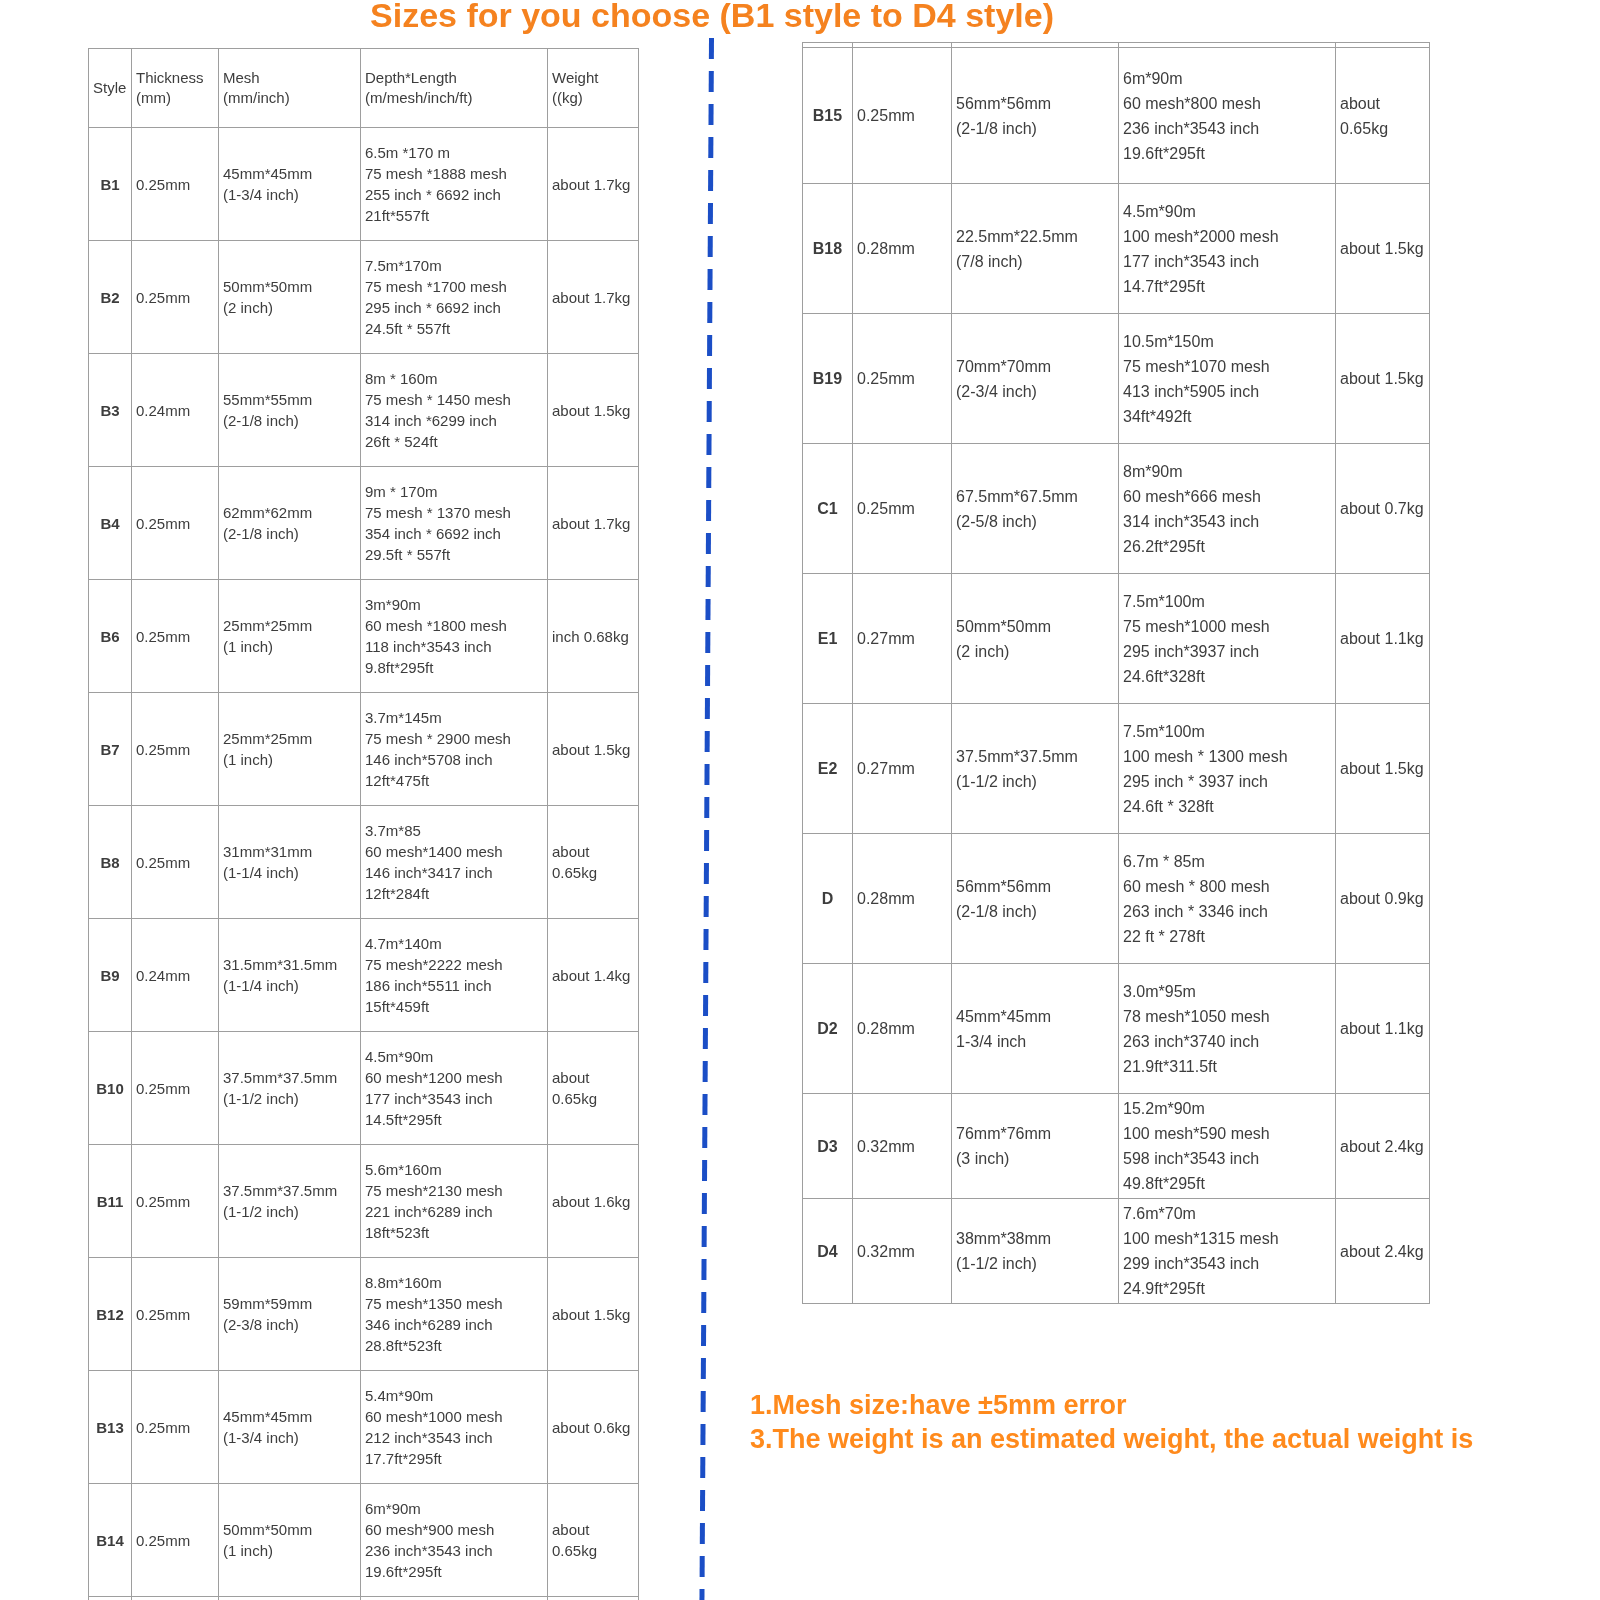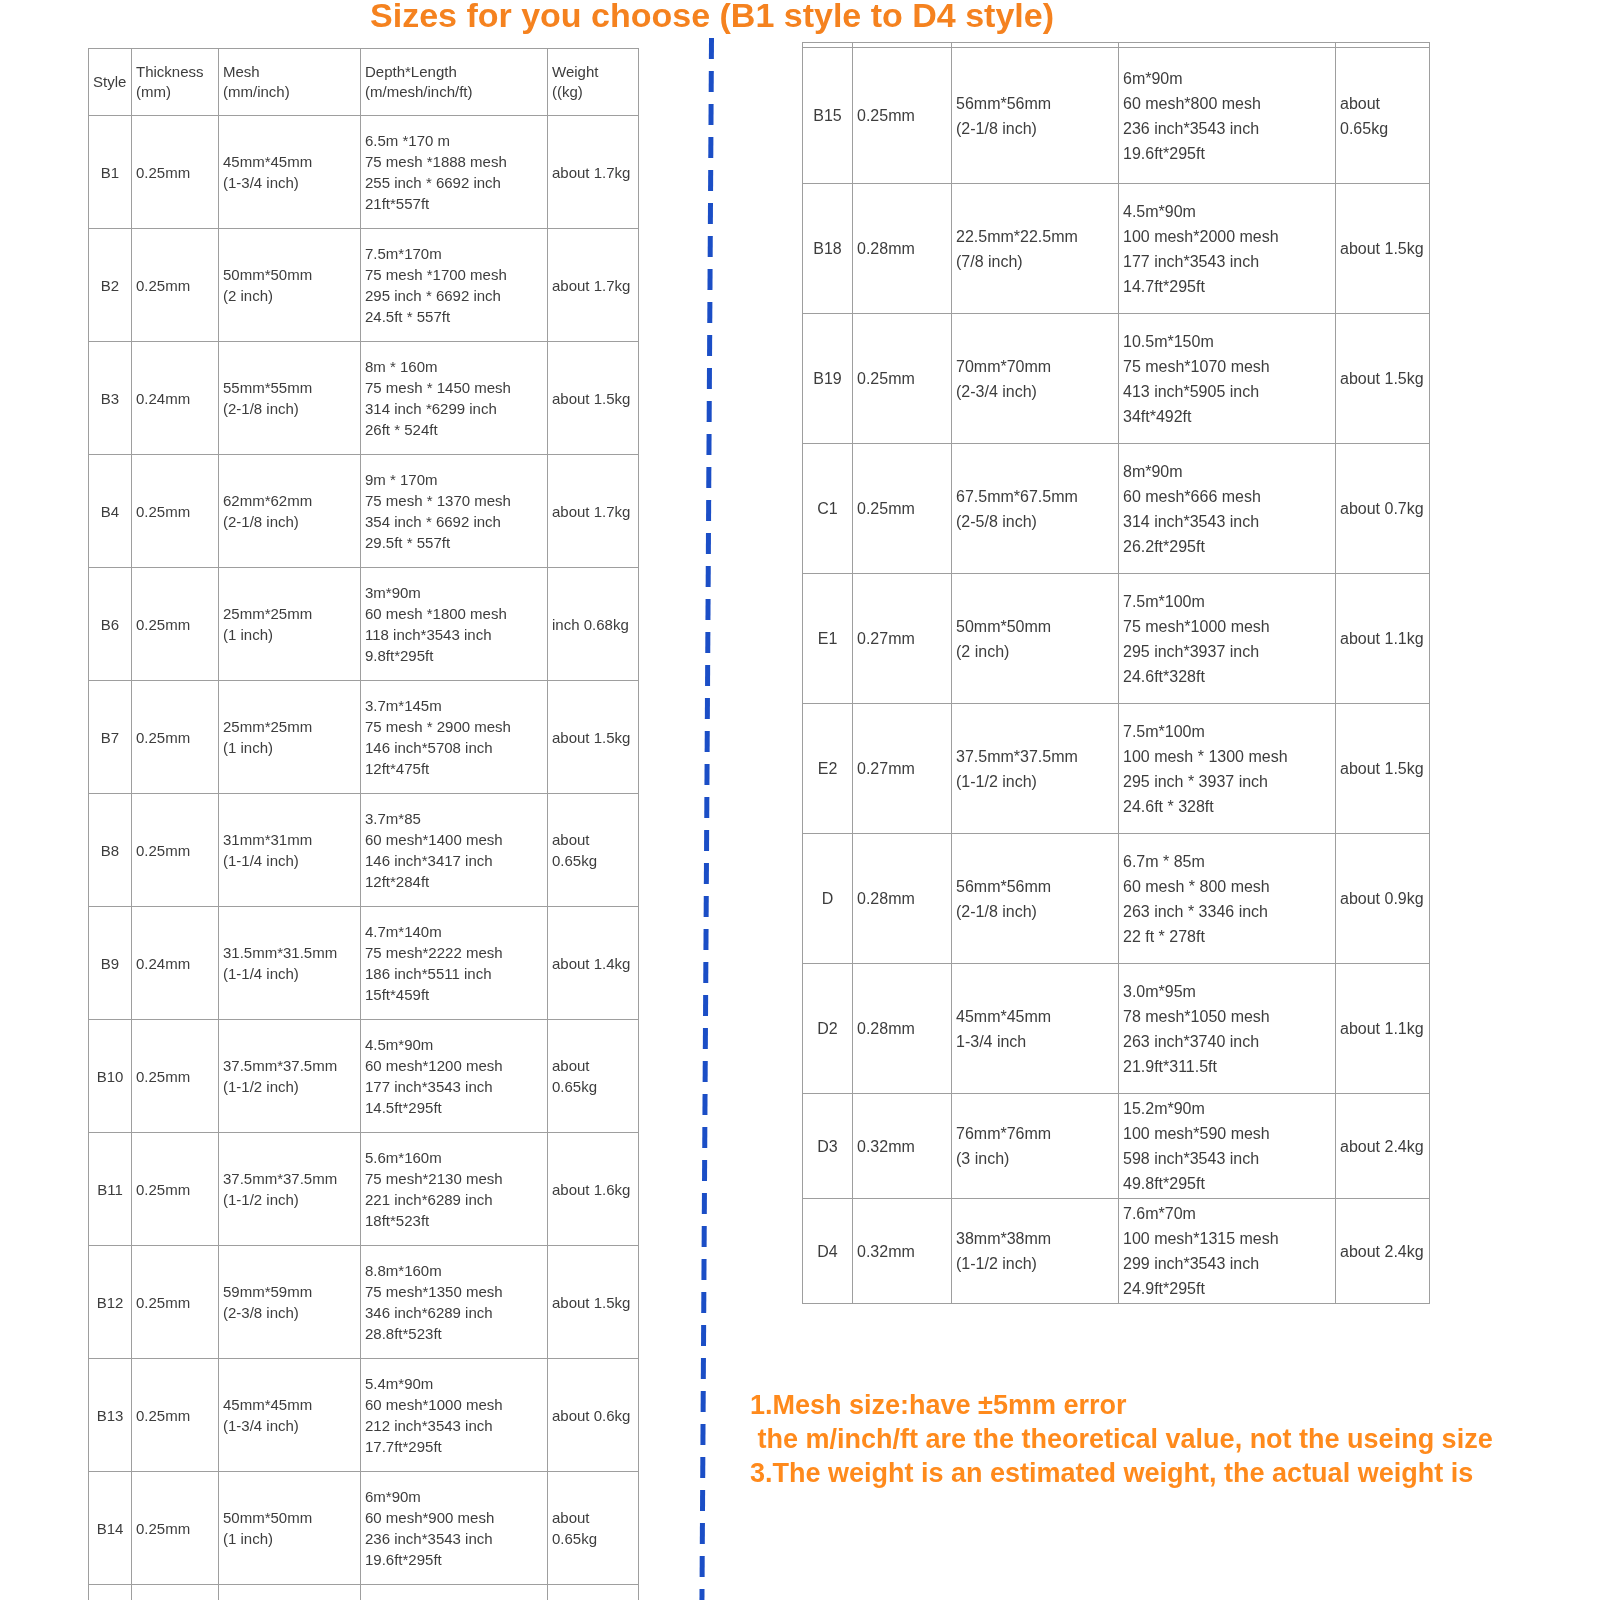"Style" .t thead tr { height: 67px -> 79px }
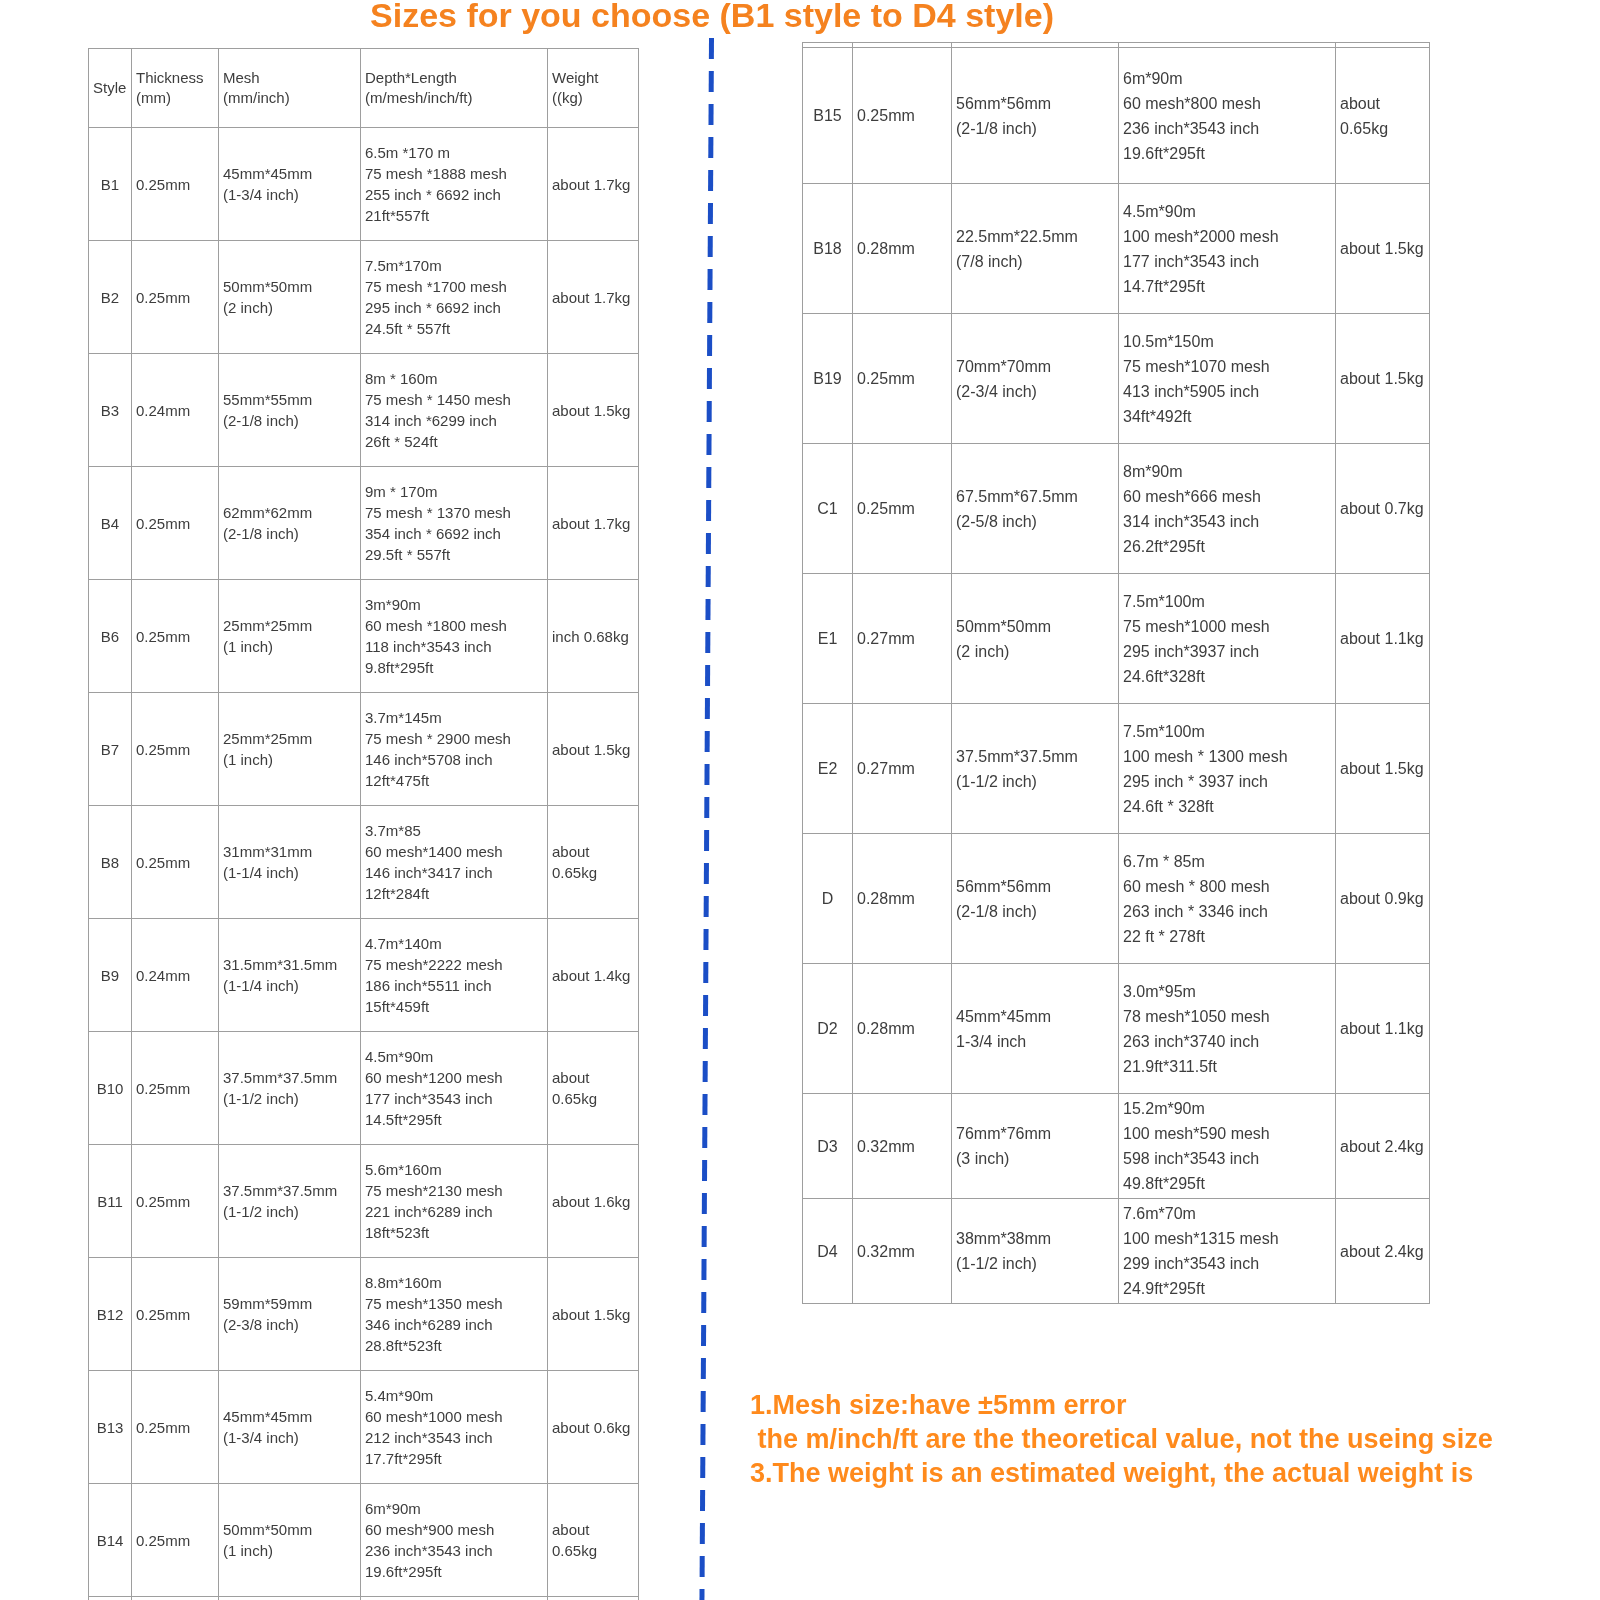"B15" .t td.c-style { font-weight: normal -> bold }
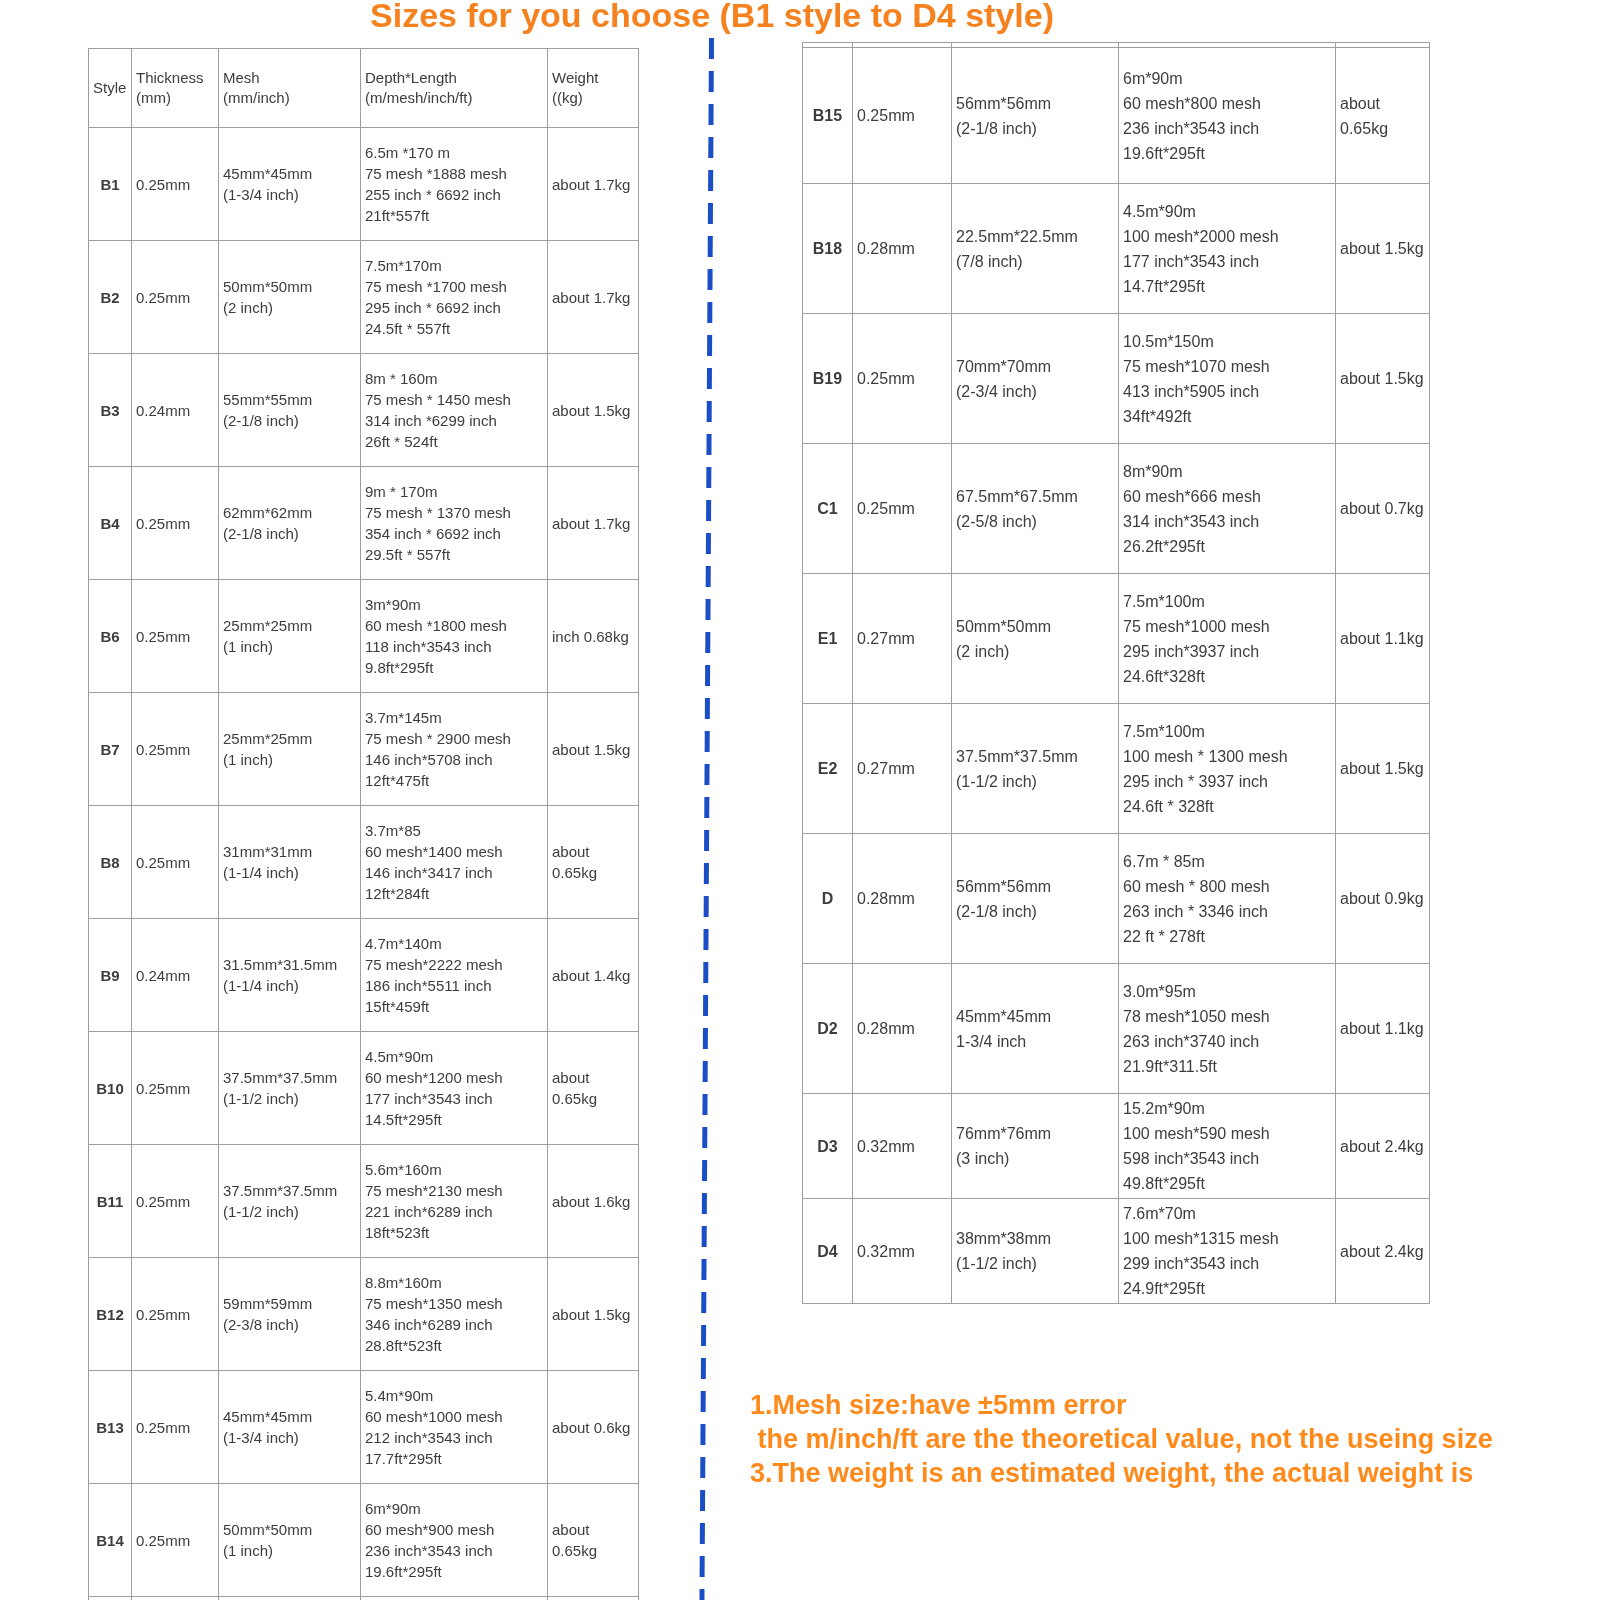"the m/inch/ft are the theoretical" div { html: <div> the m/inch/ft are the theoretical value, not the useing size</div> -> none }
